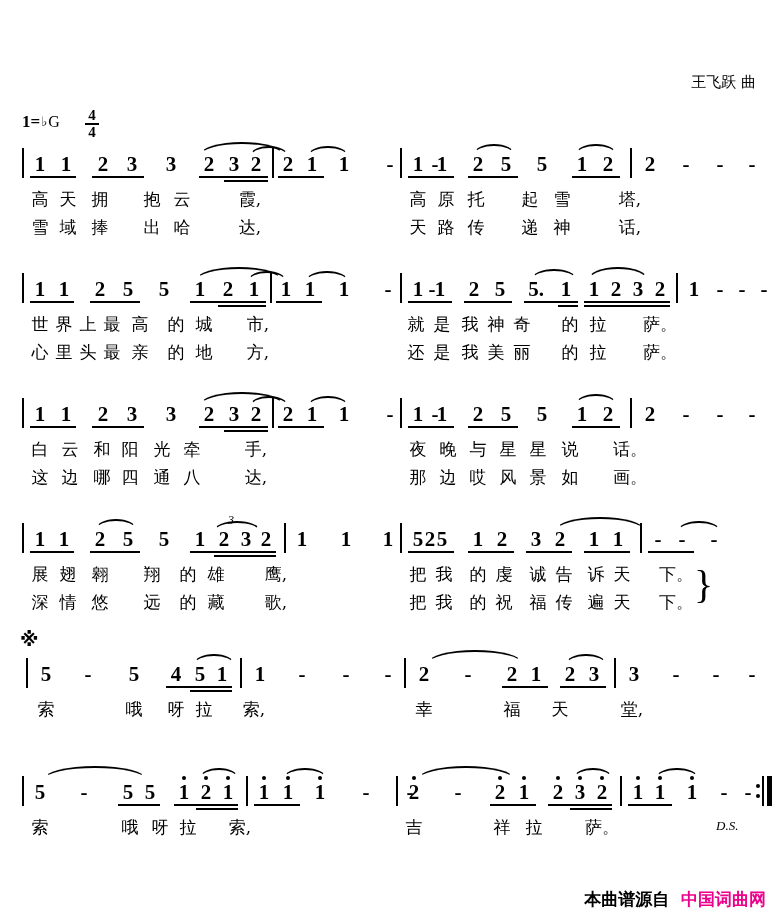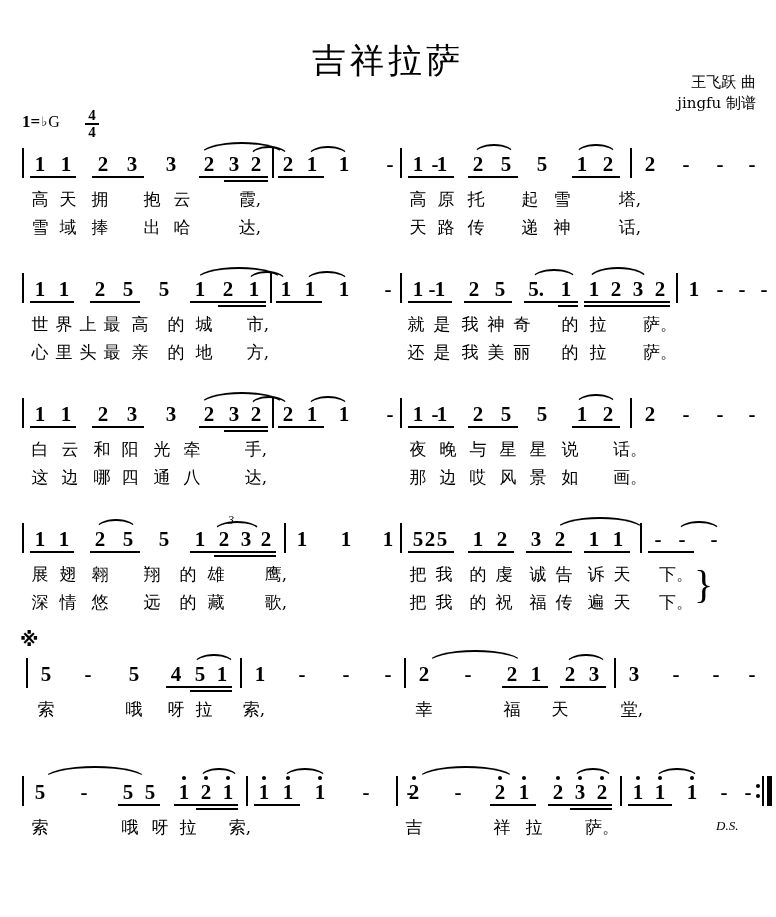"吉祥拉萨" div.title { html: <div>吉祥拉萨</div> -> none }
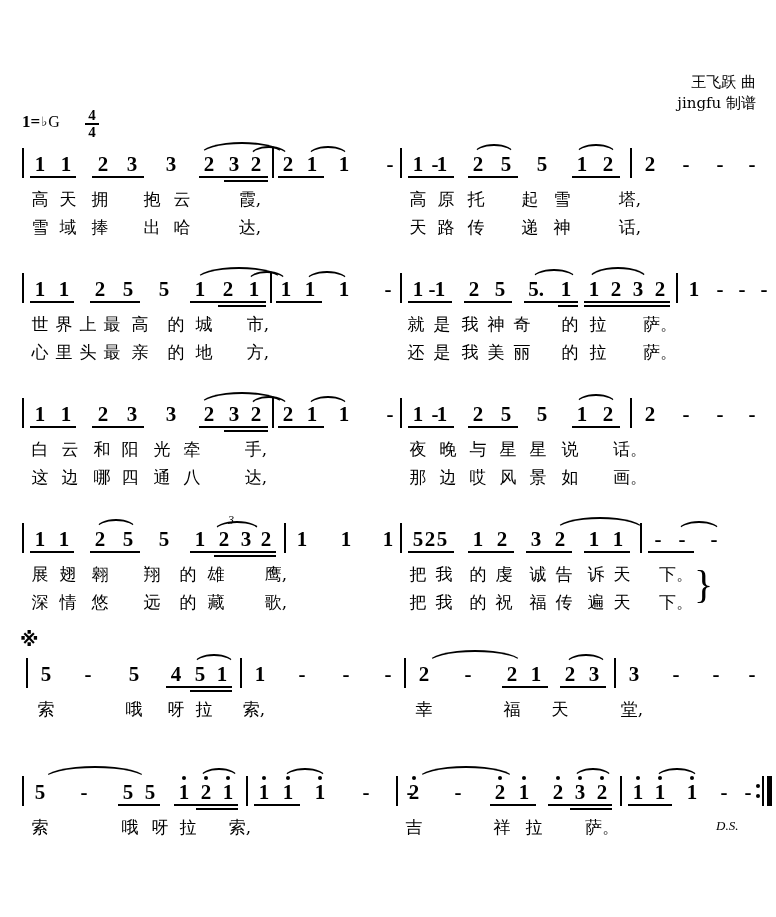"jingfu 制谱" div { html: <div>jingfu 制谱</div> -> none }
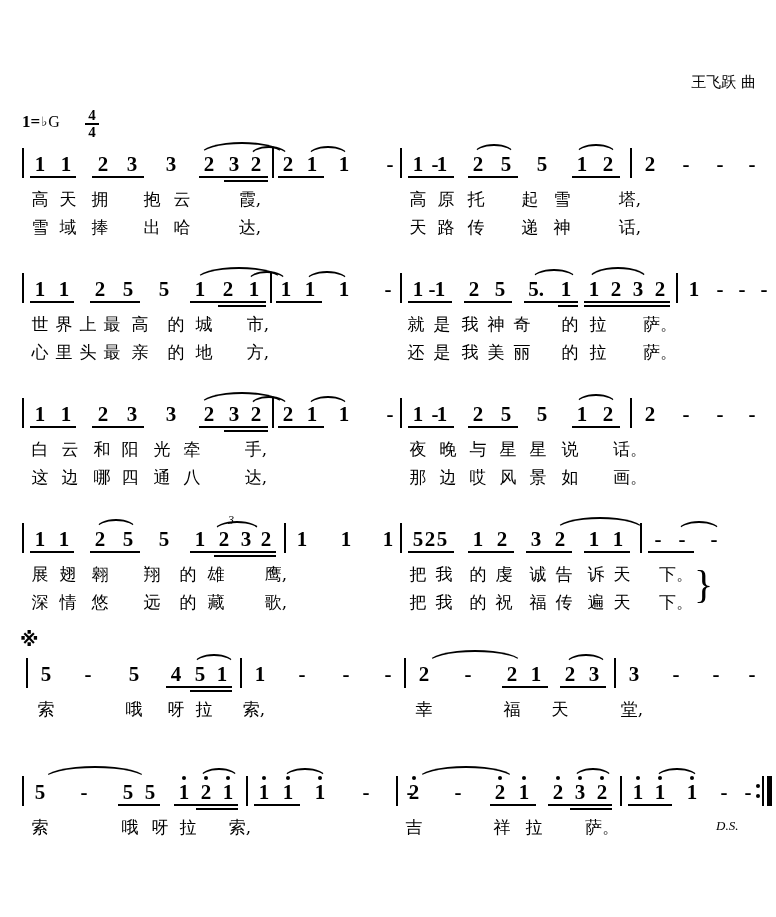"本曲谱源自 中国词曲网" div.footer-right { html: none -> <div><span>本曲谱源自</span> <span>中国词曲网</span></div> }
